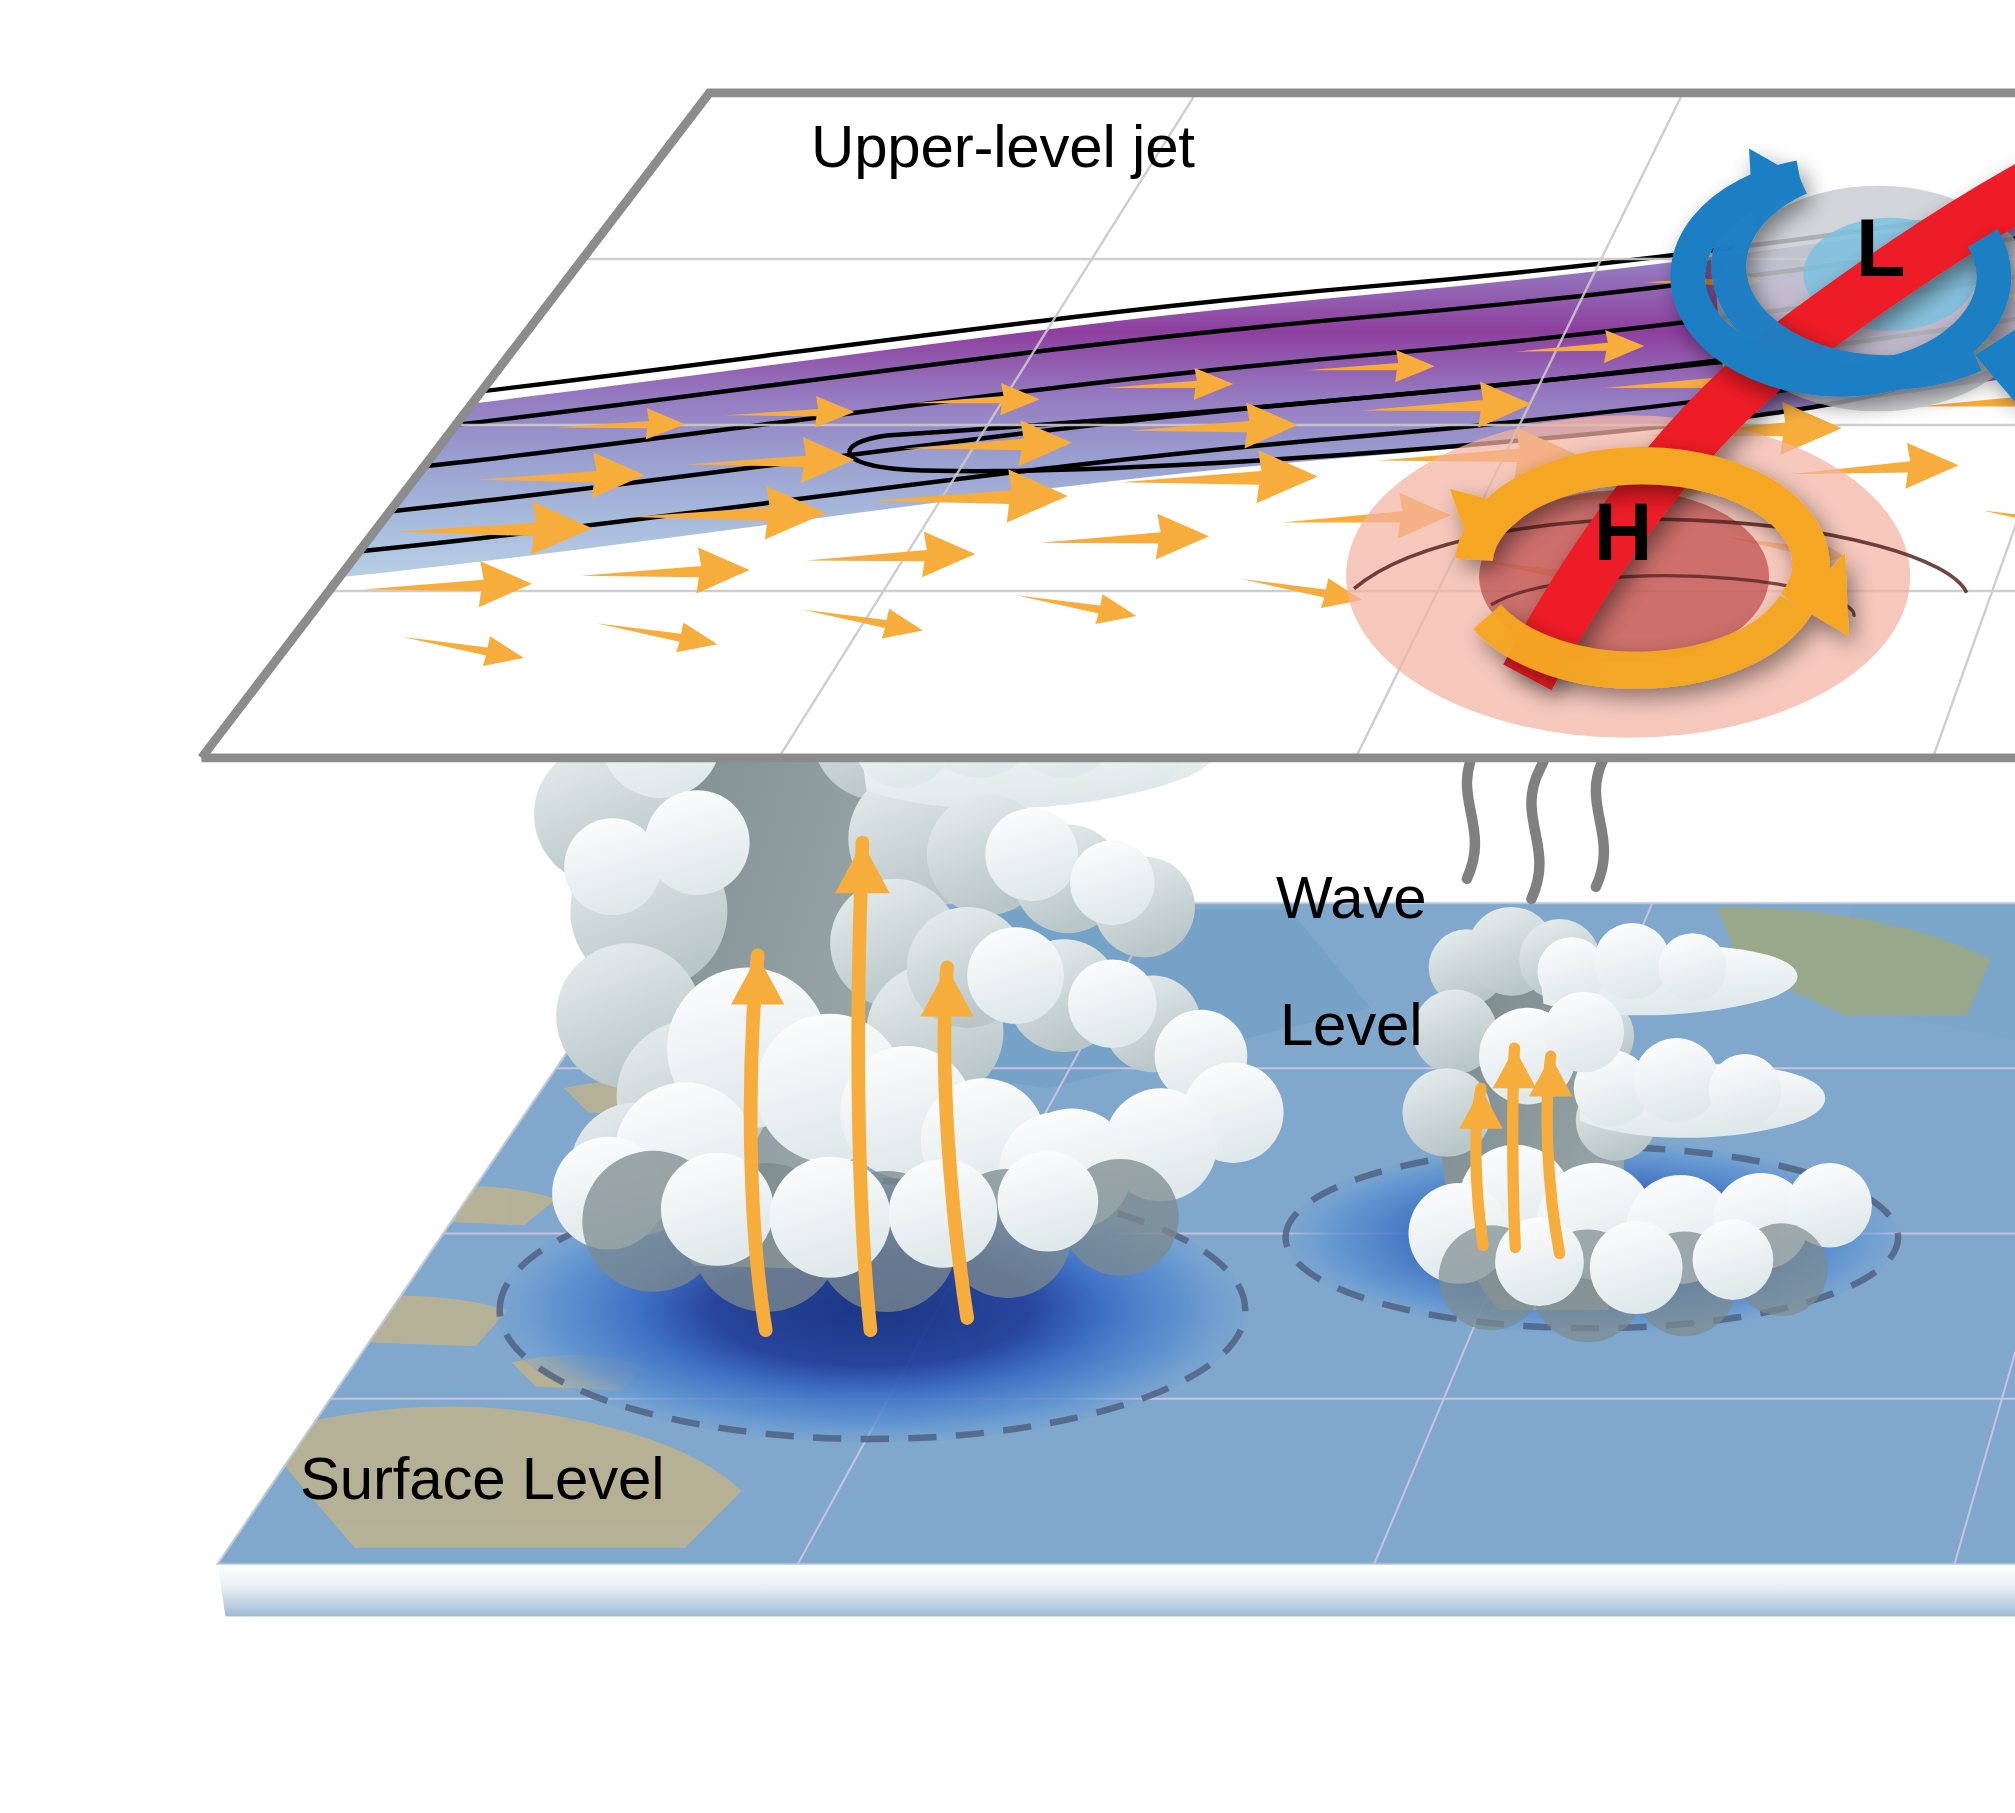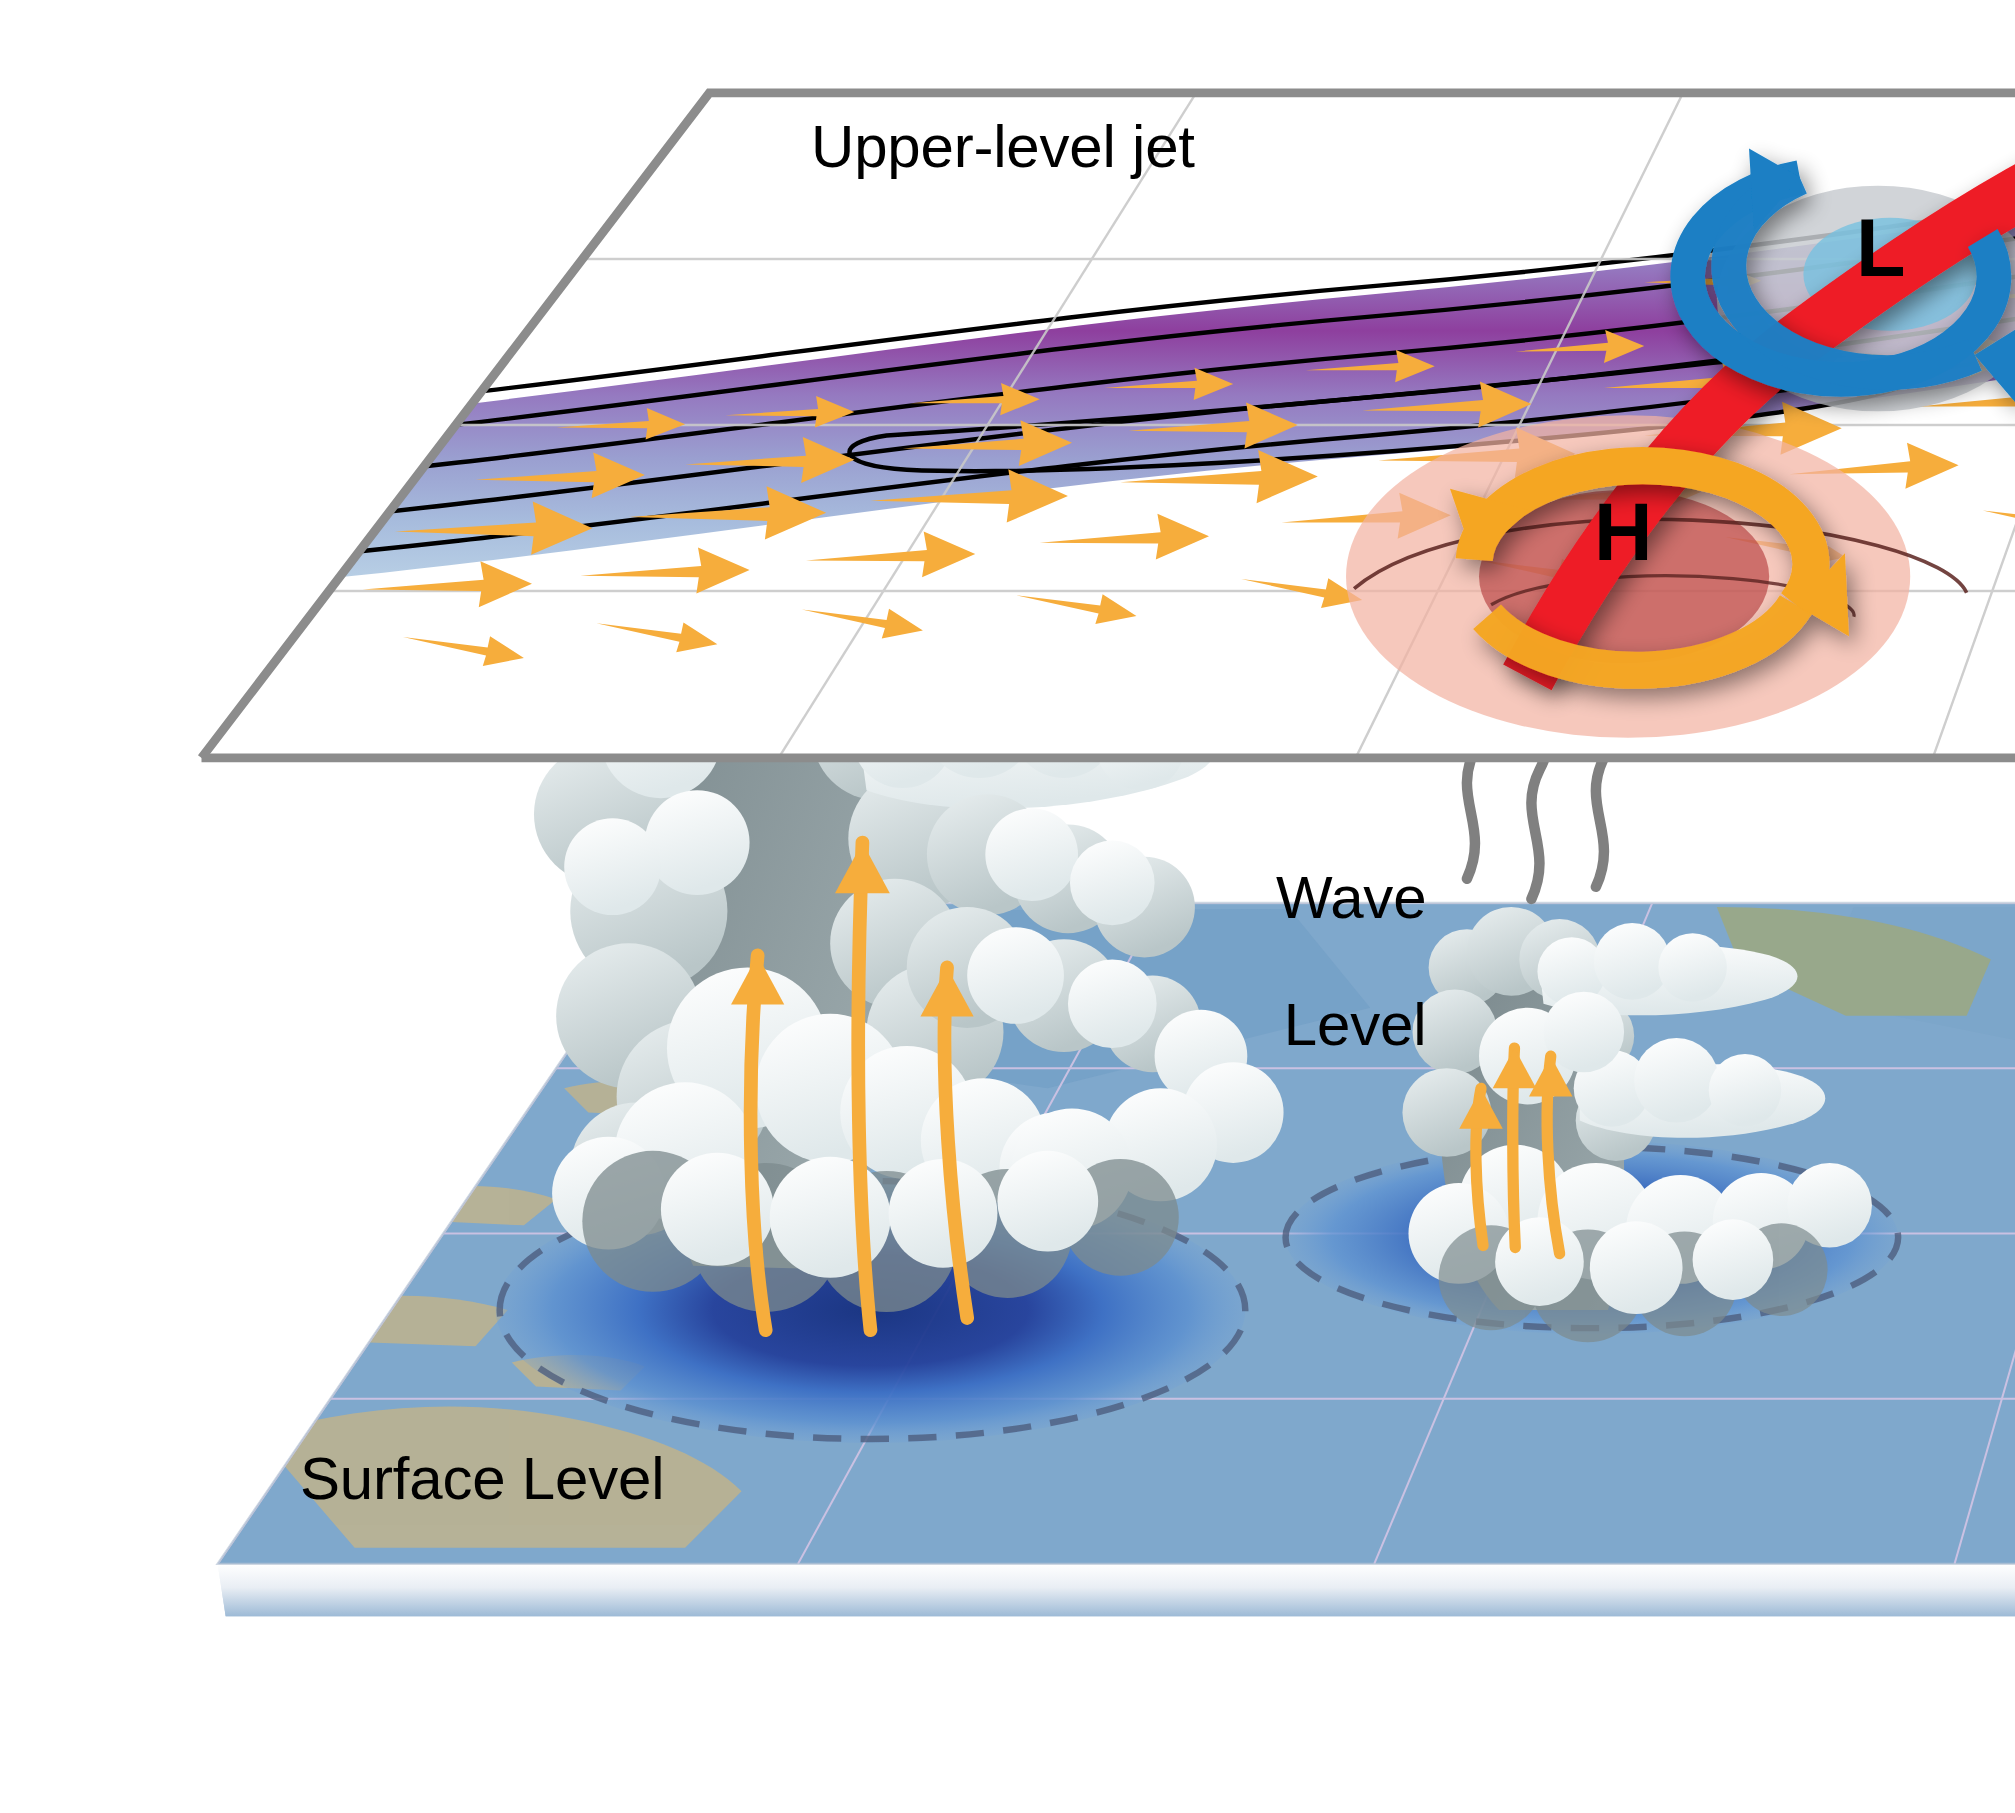"Wave" .ctr { text-align: right -> center }
